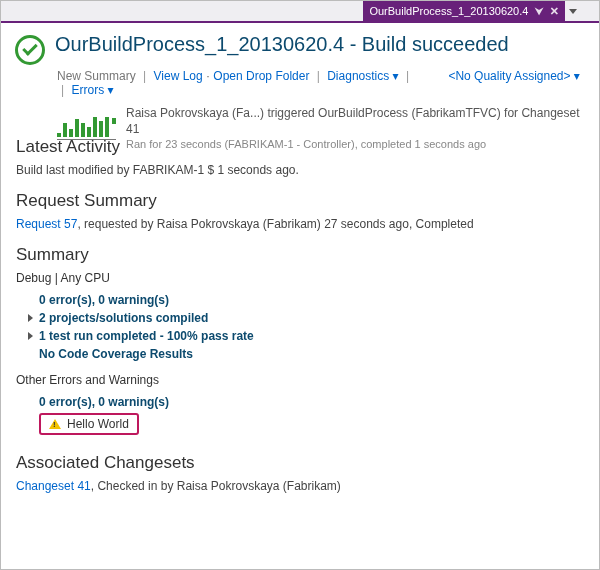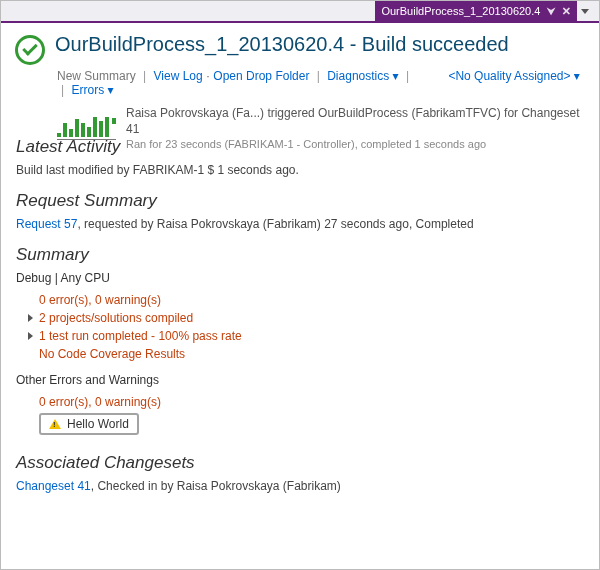"OurBuildProcess_1_20130620.4" .tabbar { padding-right: 6px -> 18px }
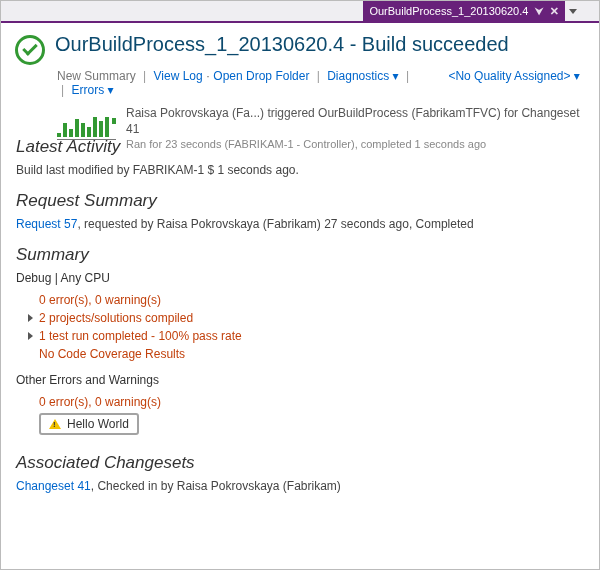"Latest Activity" h2.section { font-style: italic -> none }
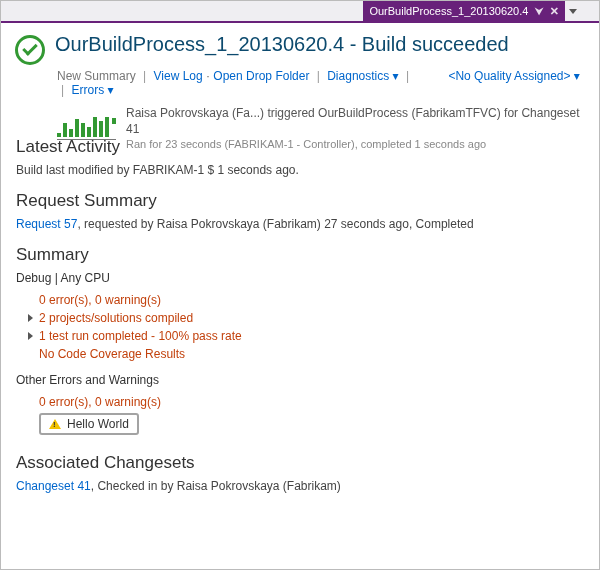"0 error(s), 0 warning(s)" .row { color: #c2410c -> #0c4a6e; font-weight: none -> bold }
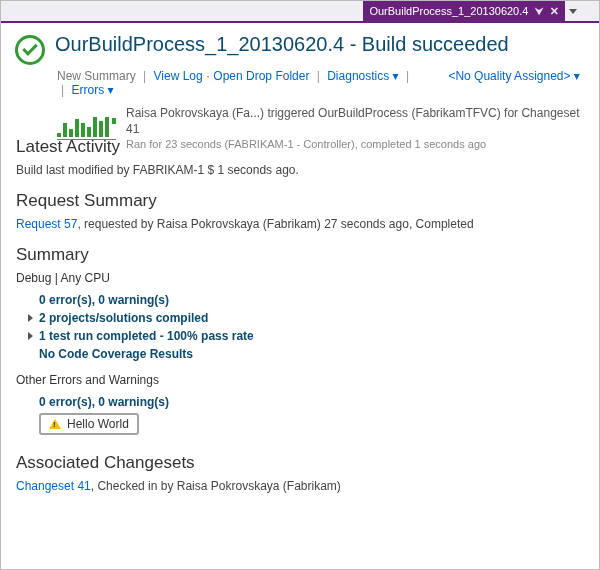"Hello World" .warn-box { border: 2px solid #a3a3a3 -> 2px solid #be185d }
